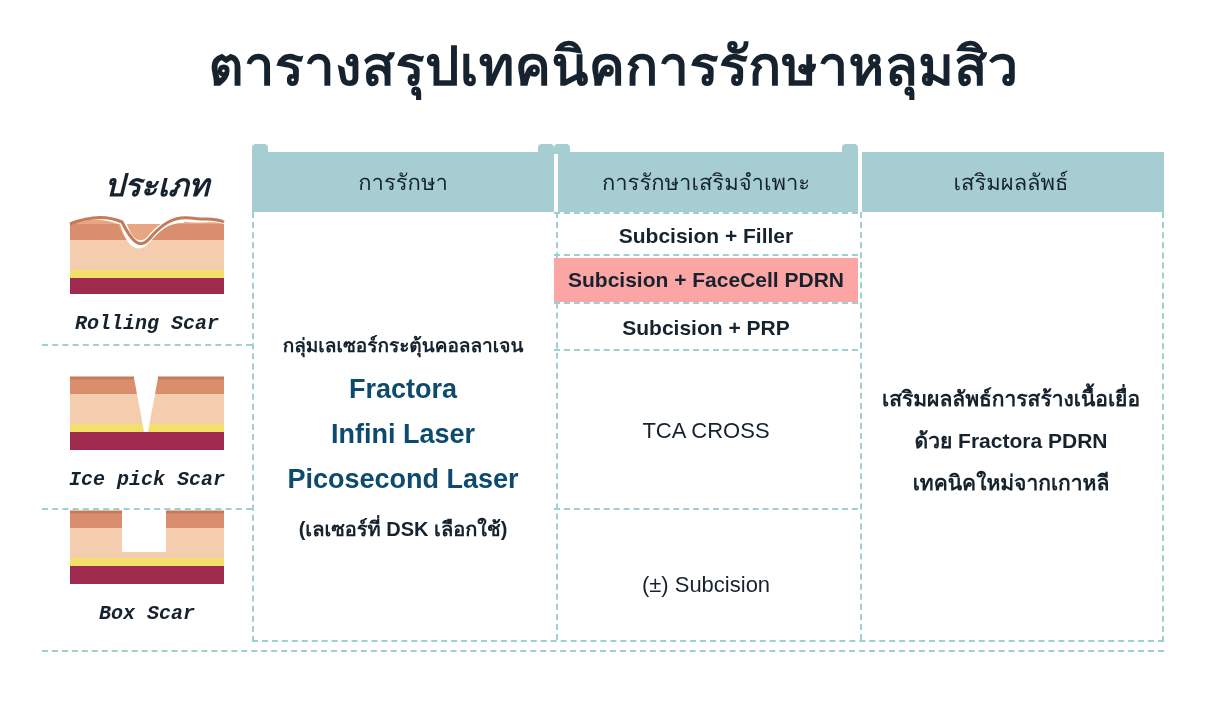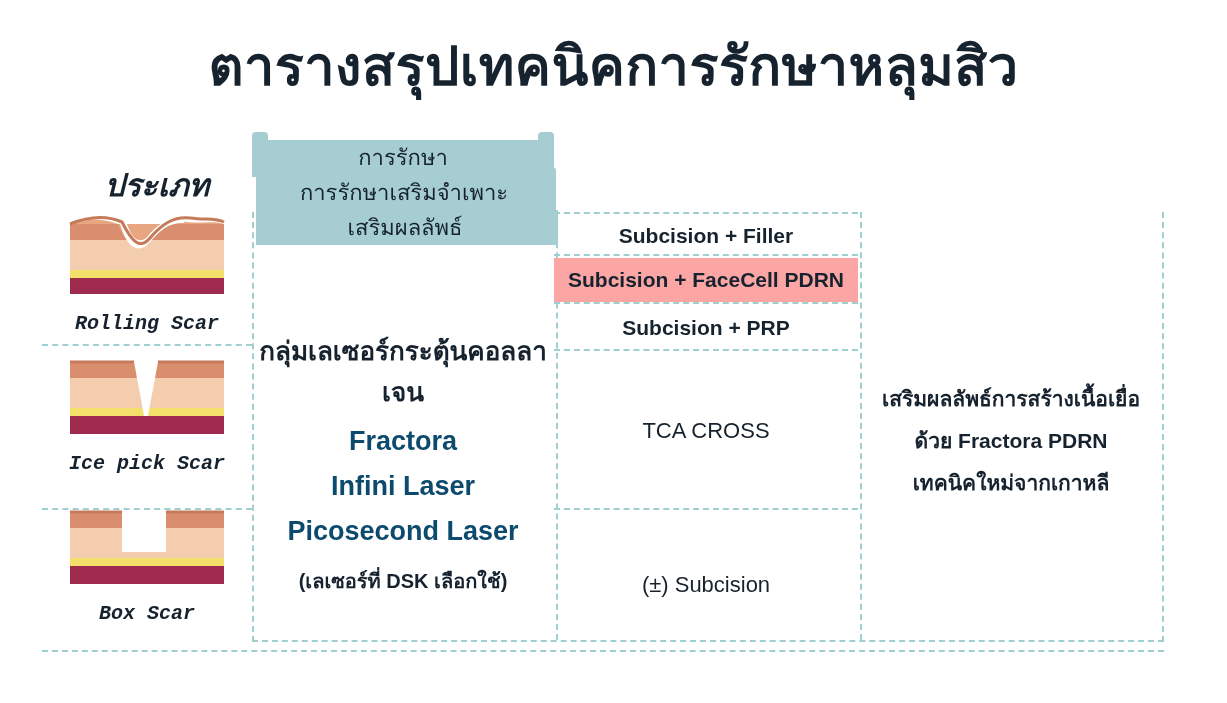"การรักษา" .header-band { flex-direction: column -> none; top: 140px -> 152px }
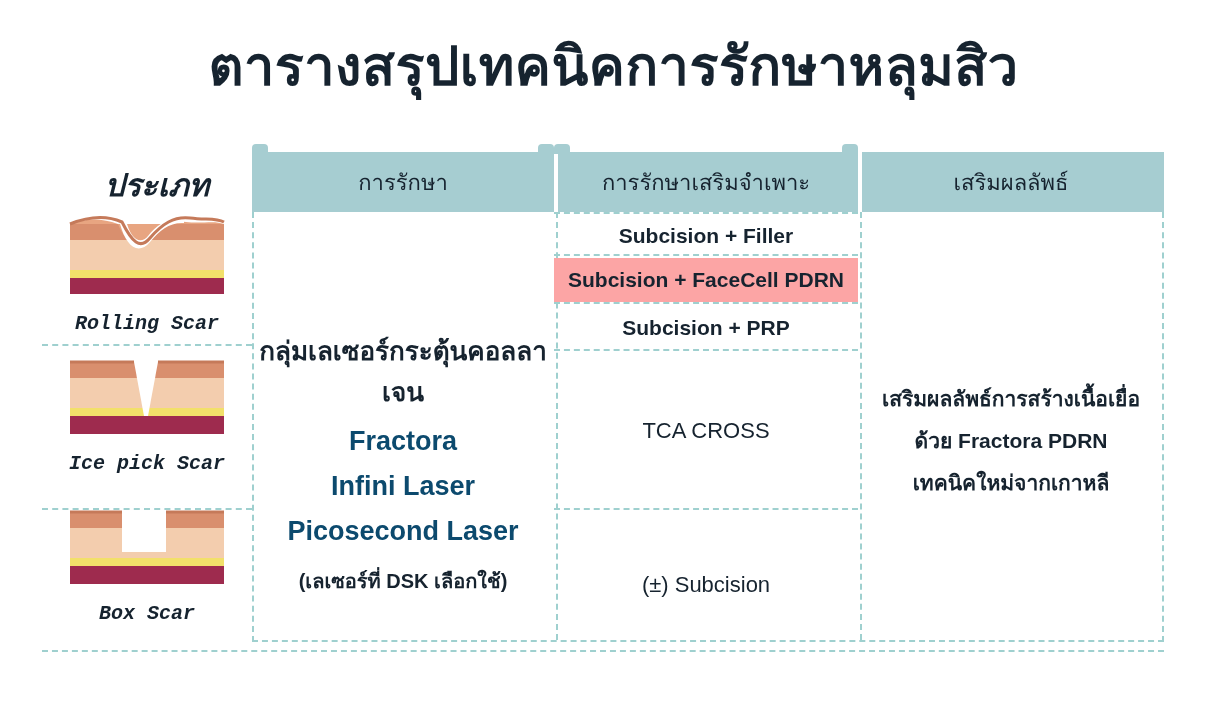"กลุ่มเลเซอร์กระตุ้นคอลลาเจน" .col1-content .lead { font-size: 26px -> 19px }
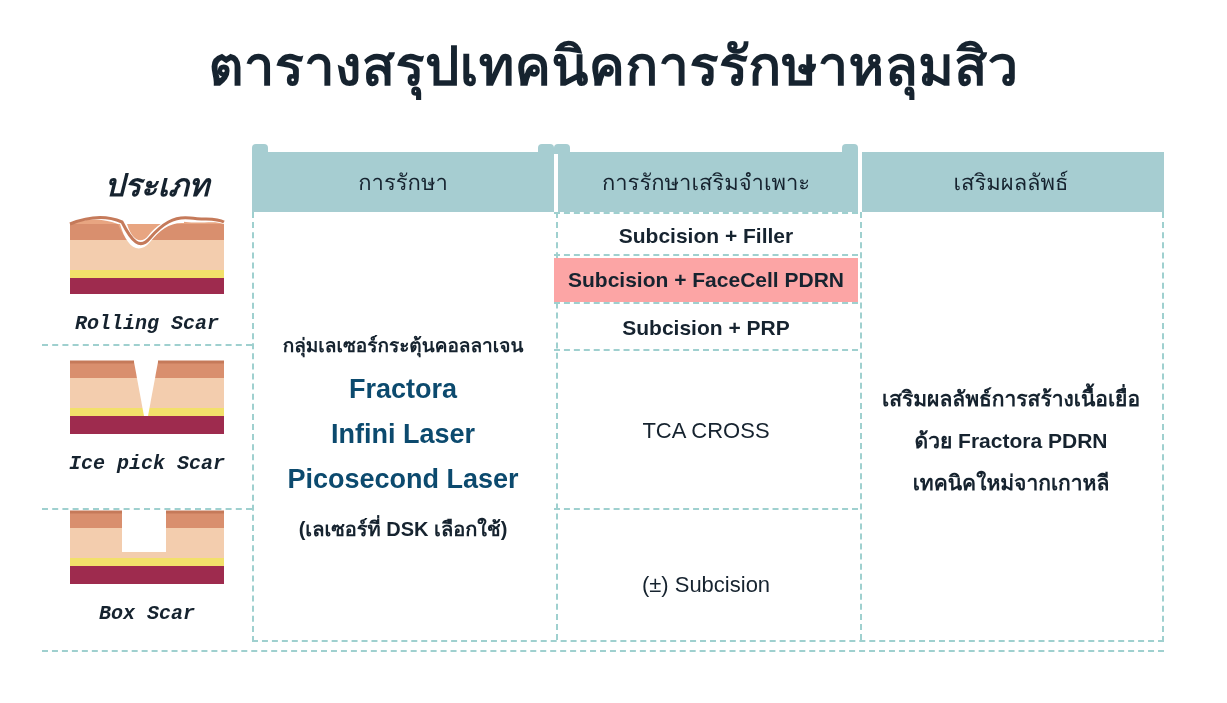"Ice pick Scar" .scar.s2 { top: 346px -> 362px }
